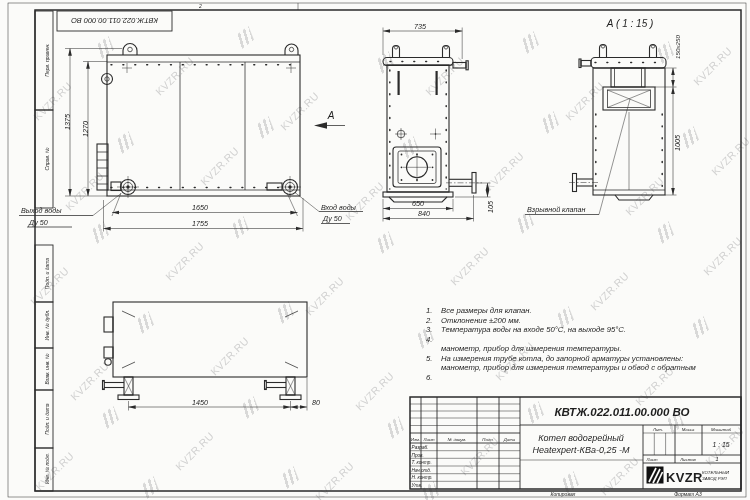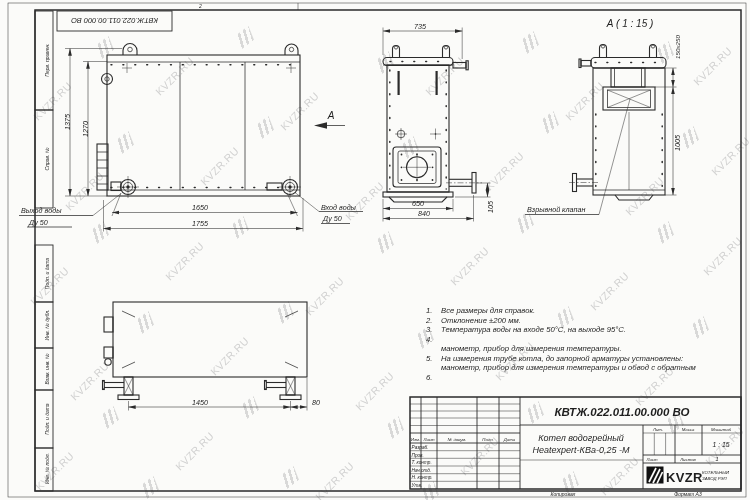"Все размеры для справок." span { text: справок -> клапан }
